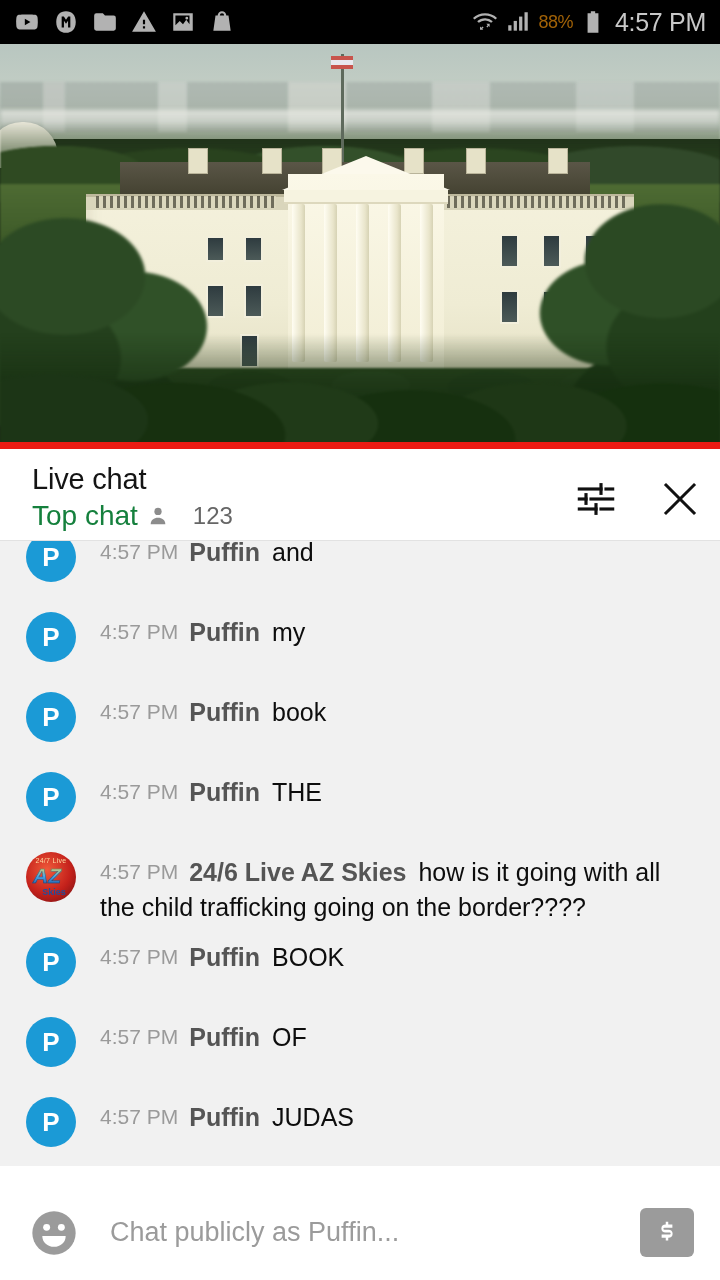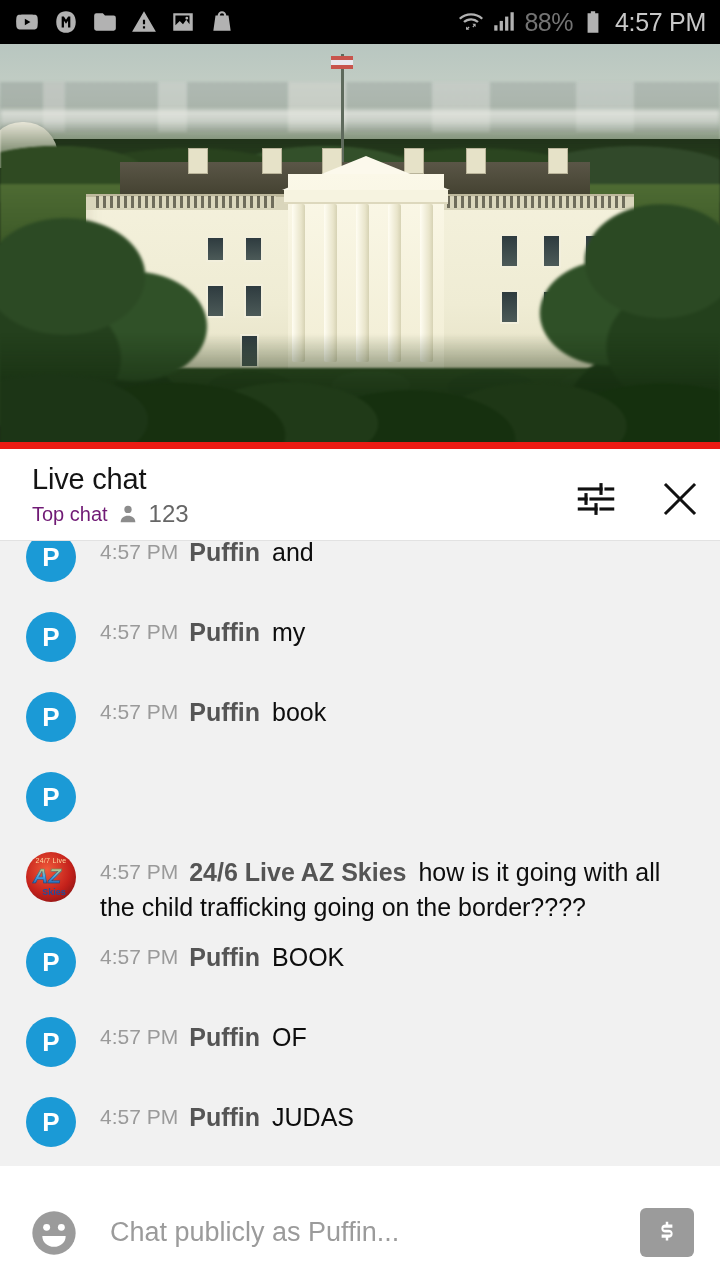"88%" .sb-battpct { color: #737373 -> #a16207; font-size: 25px -> 18px }
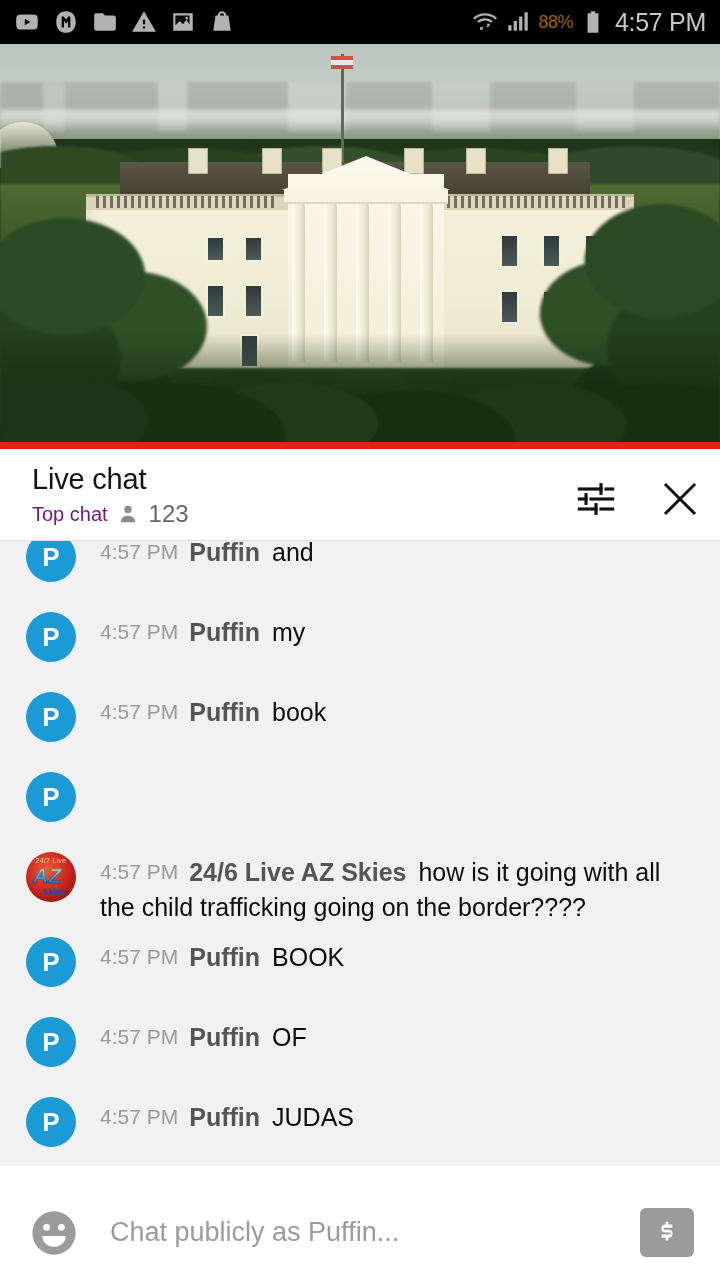"Top chat" .ch-subtext { color: #701a75 -> #15803d; font-size: 20px -> 28px }
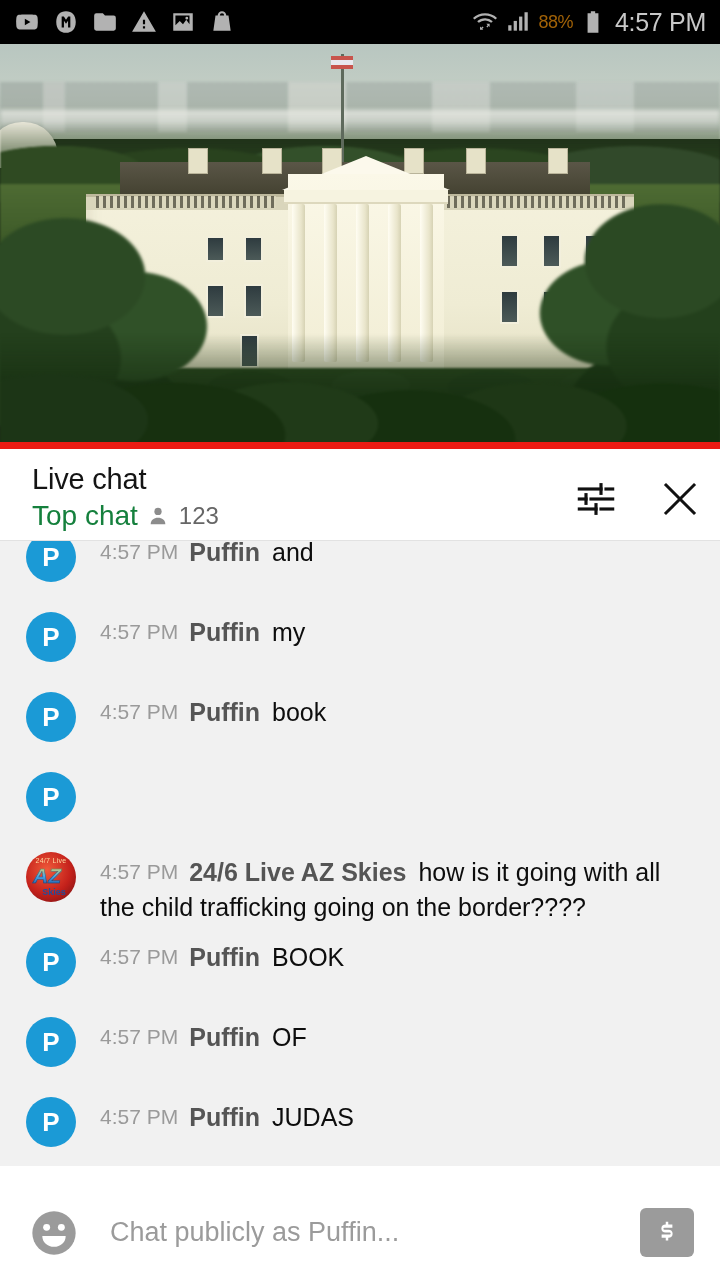"123" .ch-viewers { gap: 10px -> 24px }
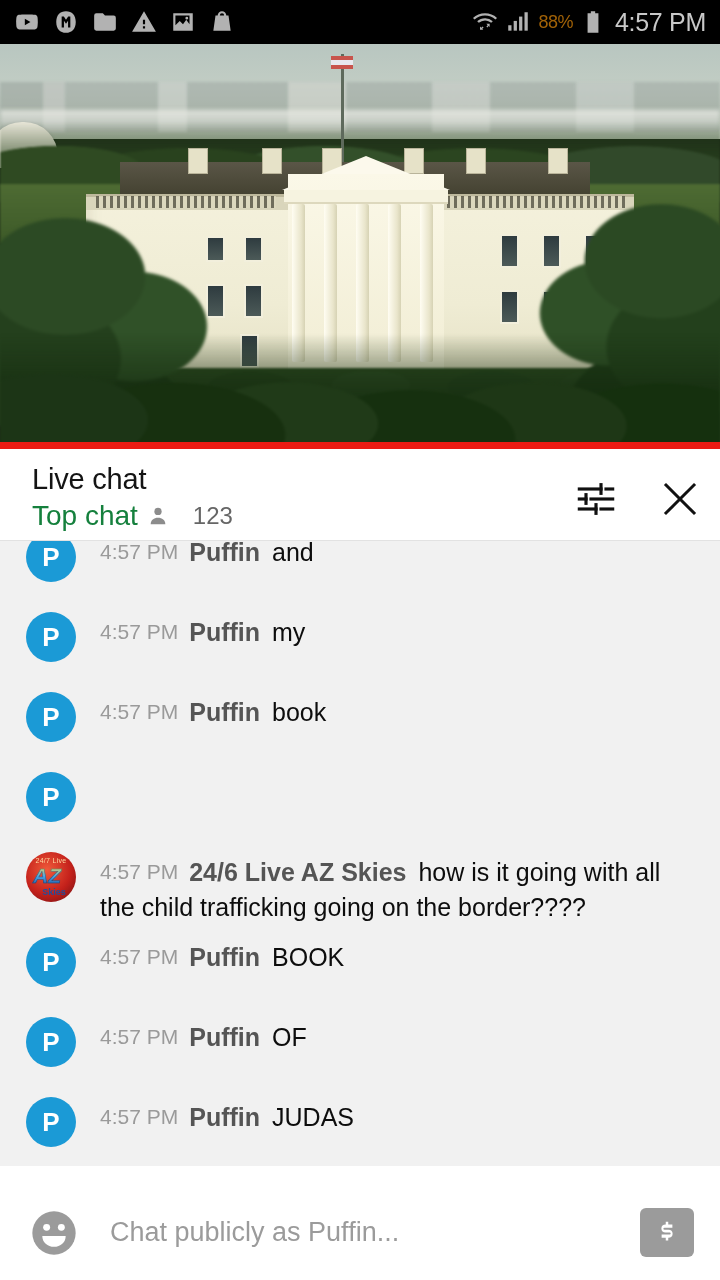"4:57 PM Puffin THE" div.msg-body { html: none -> <div><span>4:57 PM</span><span>Puffin</span><span>THE</span></div> }
